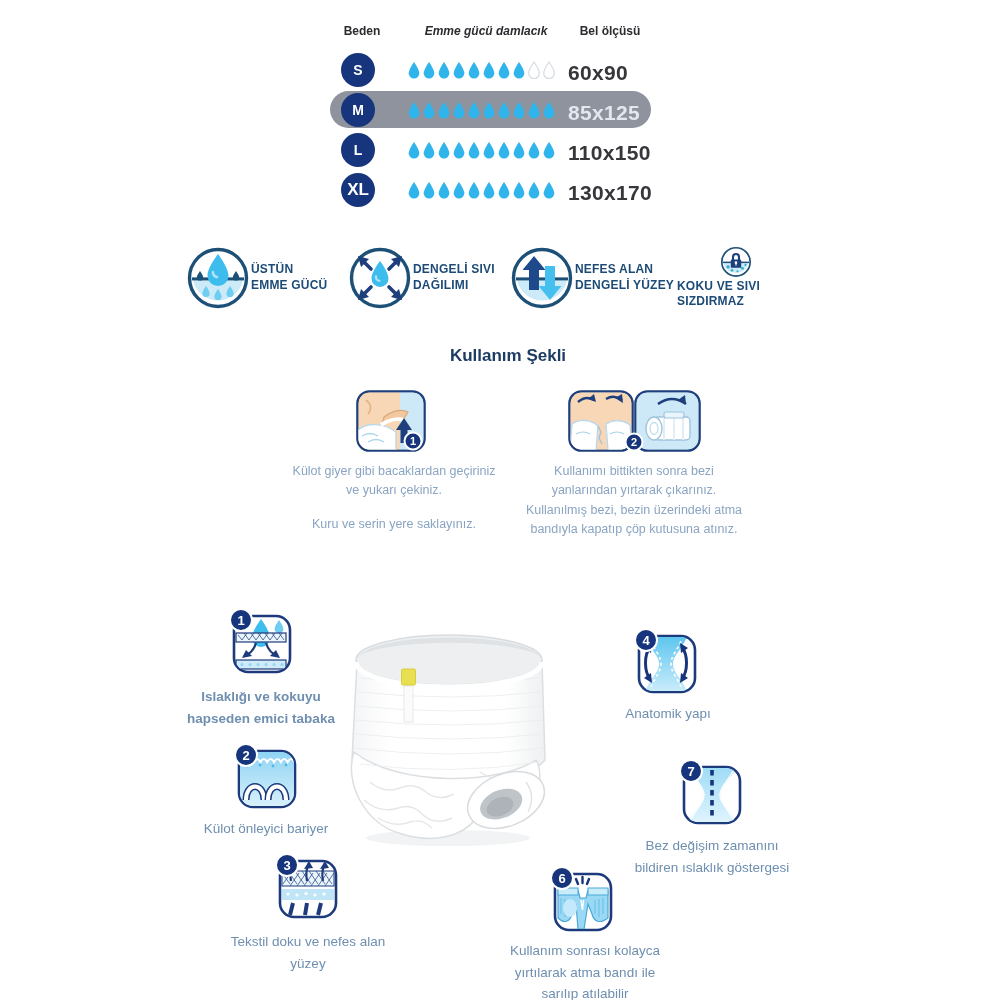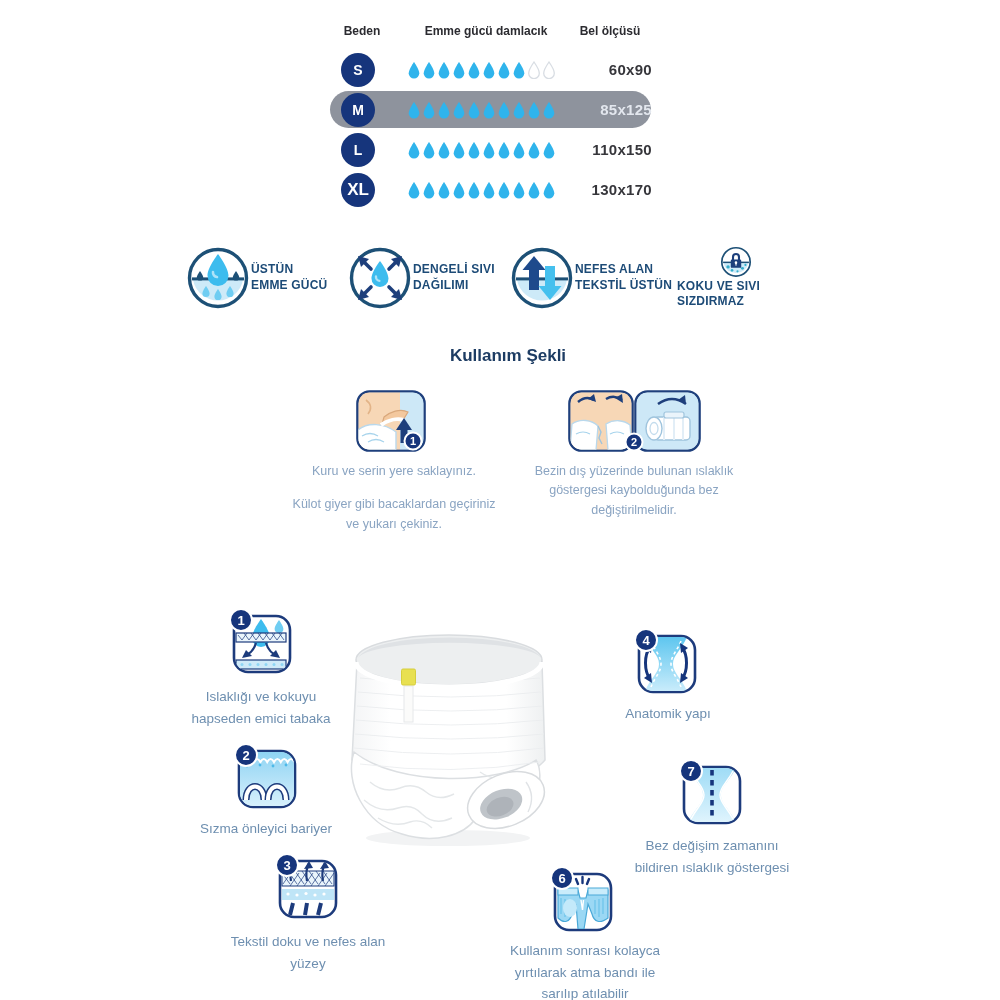"Emme gücü damlacık" span { font-style: none -> italic }
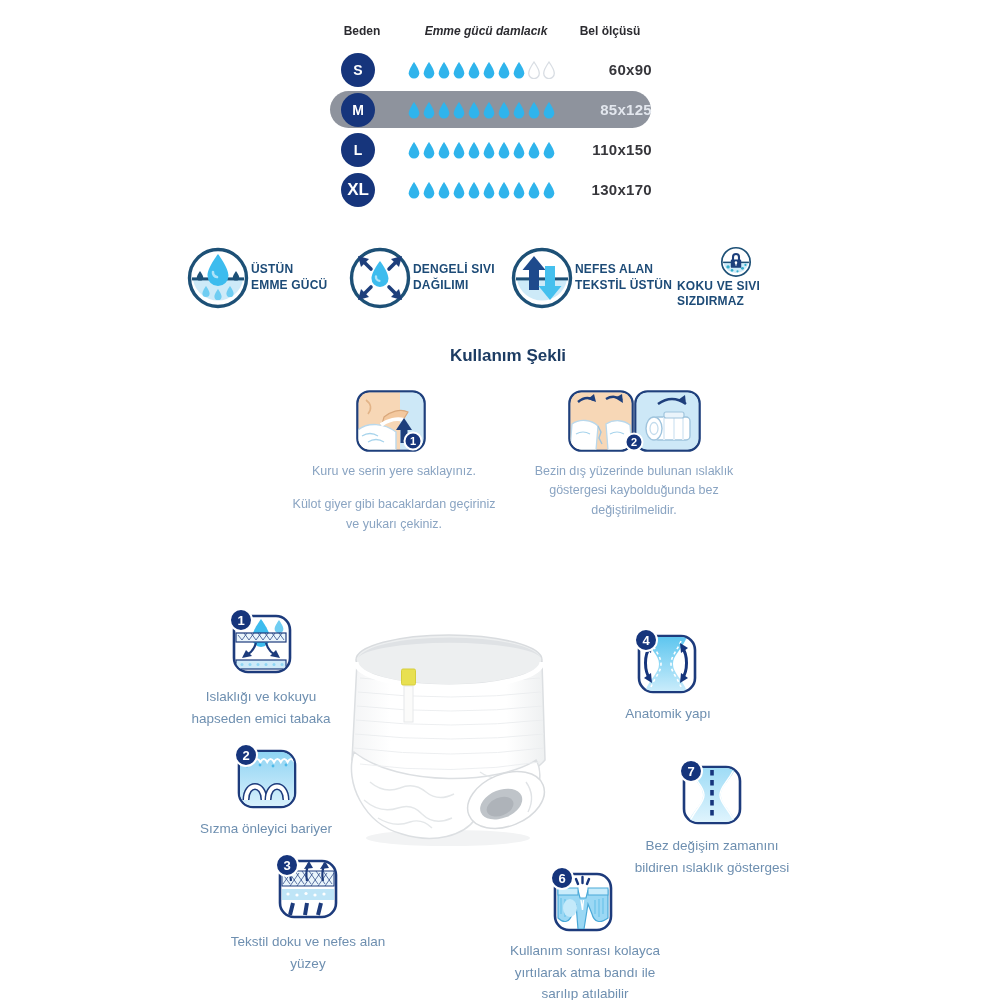"60x90" .waist { font-size: 15px -> 21px; text-align: right -> left }
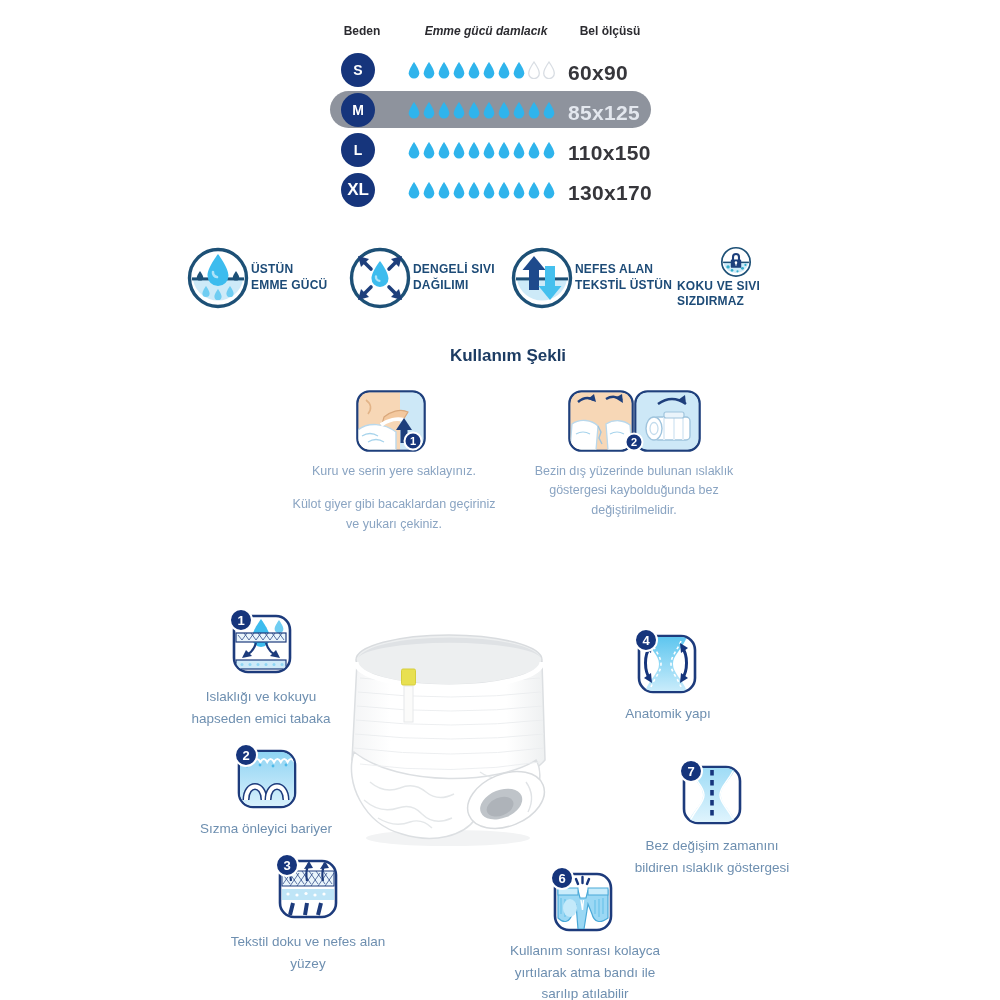"TEKSTİL ÜSTÜN" span { text: TEKSTİL ÜSTÜN -> DENGELİ YÜZEY }
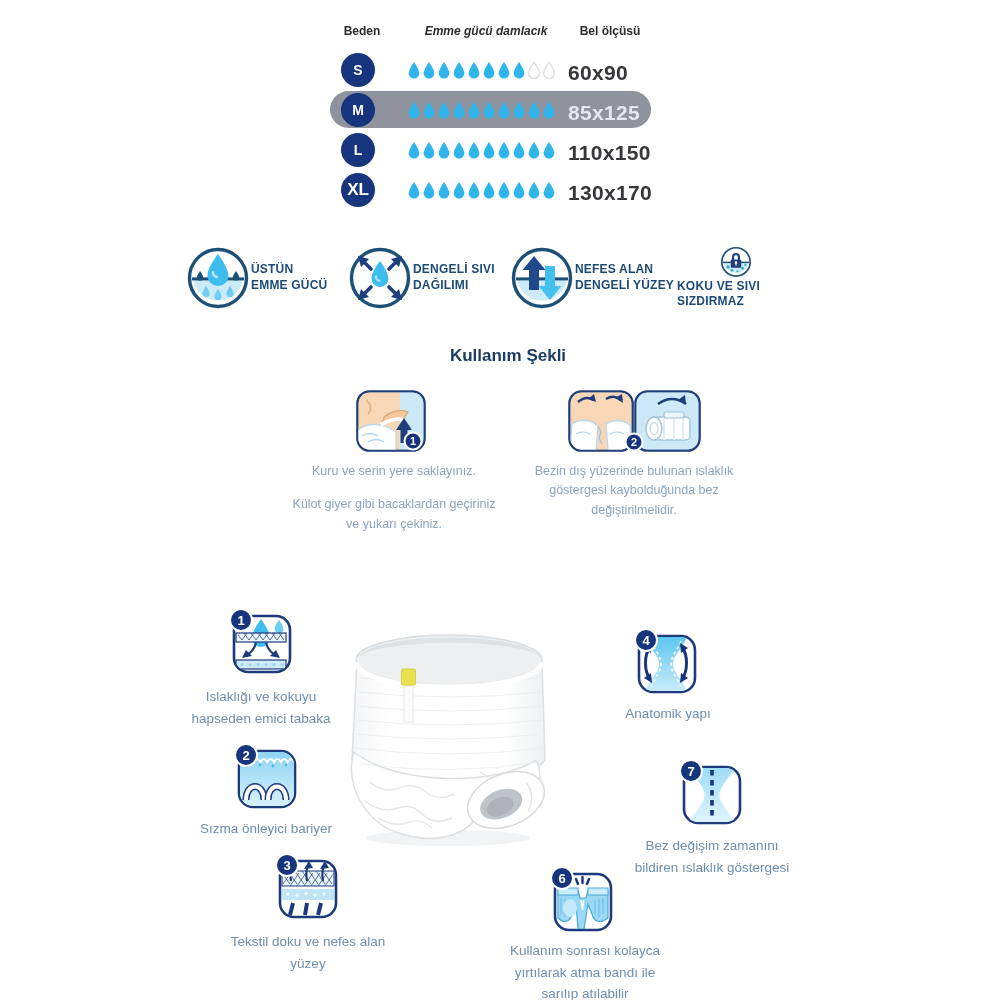"Kullanımı bittikten sonra bezi" p { html: none -> <p>Kullanımı bittikten sonra bezi yanlarından yırtarak çıkarınız. Kullanılmış bezi, bezin üzerindeki atma bandıyla kapatıp çöp kutusuna atınız.</p> }
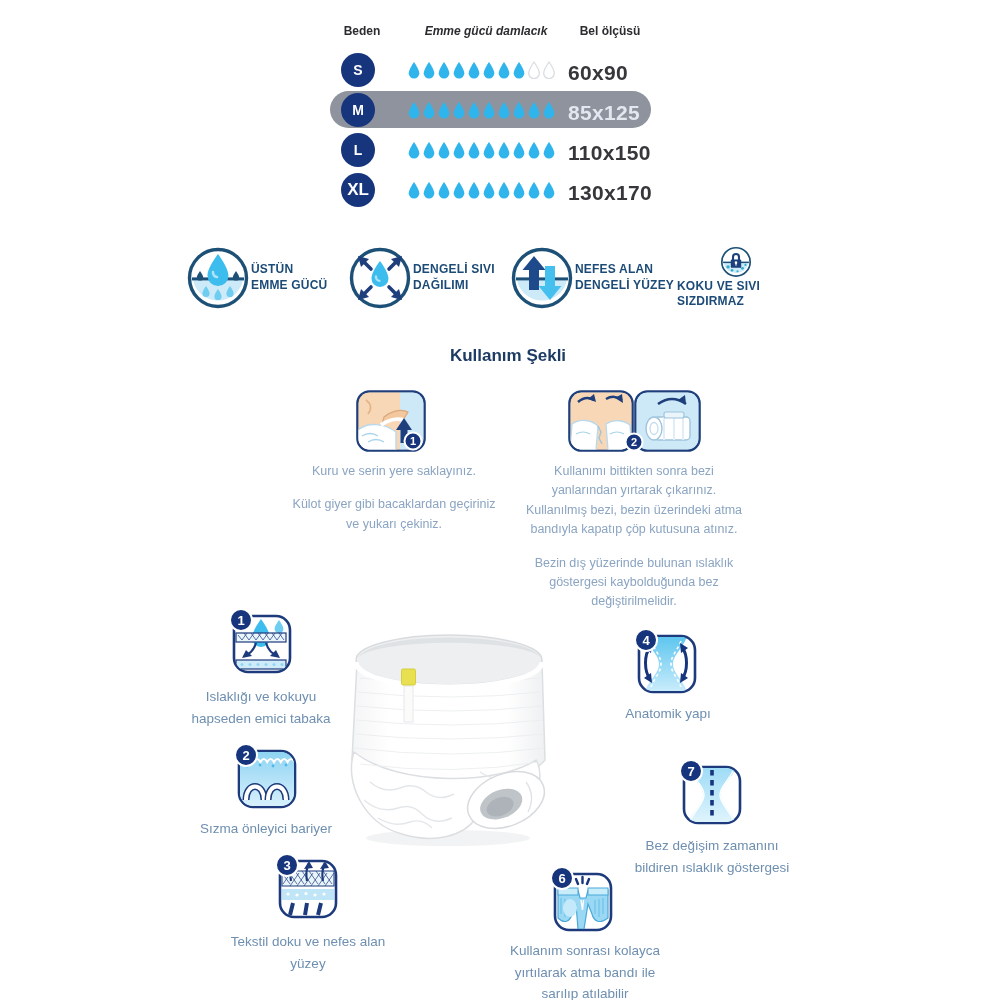"Kuru ve serin yere saklayınız." p { order: before "Külot giyer gibi bacaklardan geçiriniz" -> after "Külot giyer gibi bacaklardan geçiriniz" }
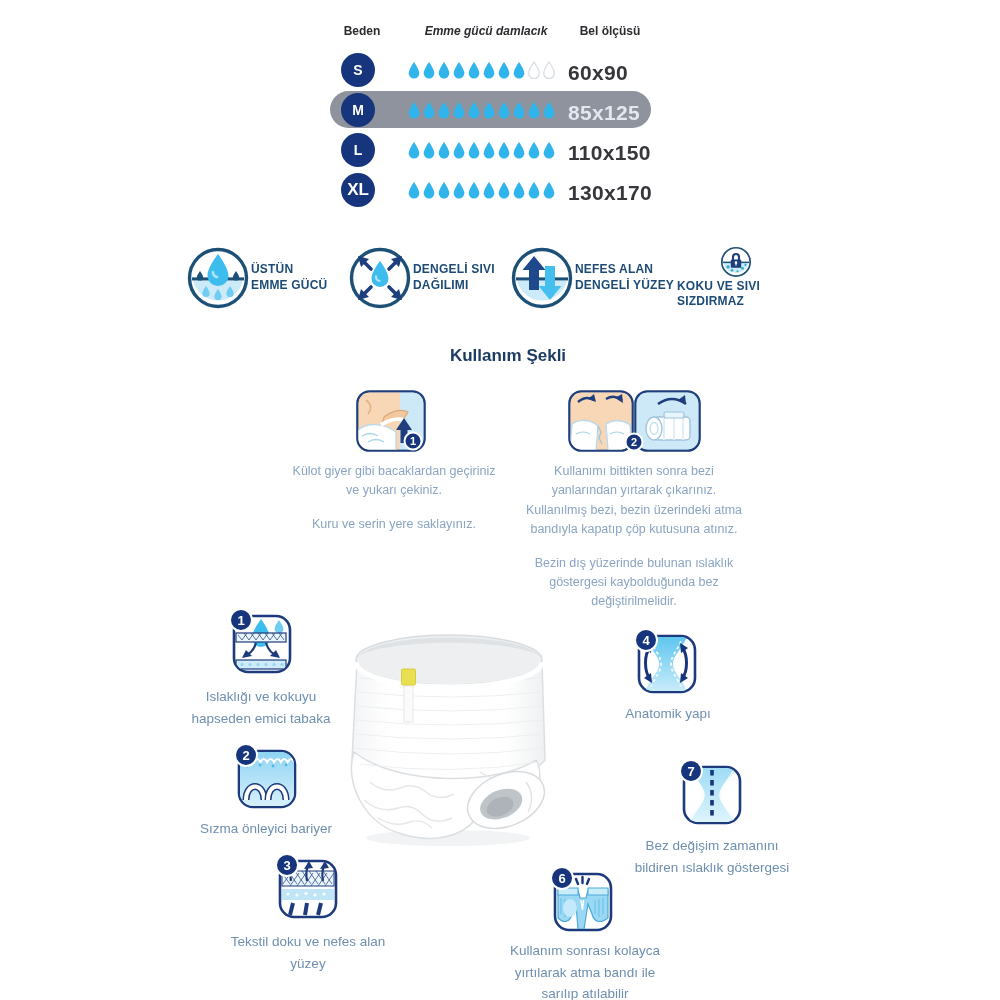"Bezin dış yüzerinde bulunan ıslaklık" p { html: <p>Bezin dış yüzerinde bulunan ıslaklık göstergesi kaybolduğunda bez değiştirilmelidir.</p> -> none }
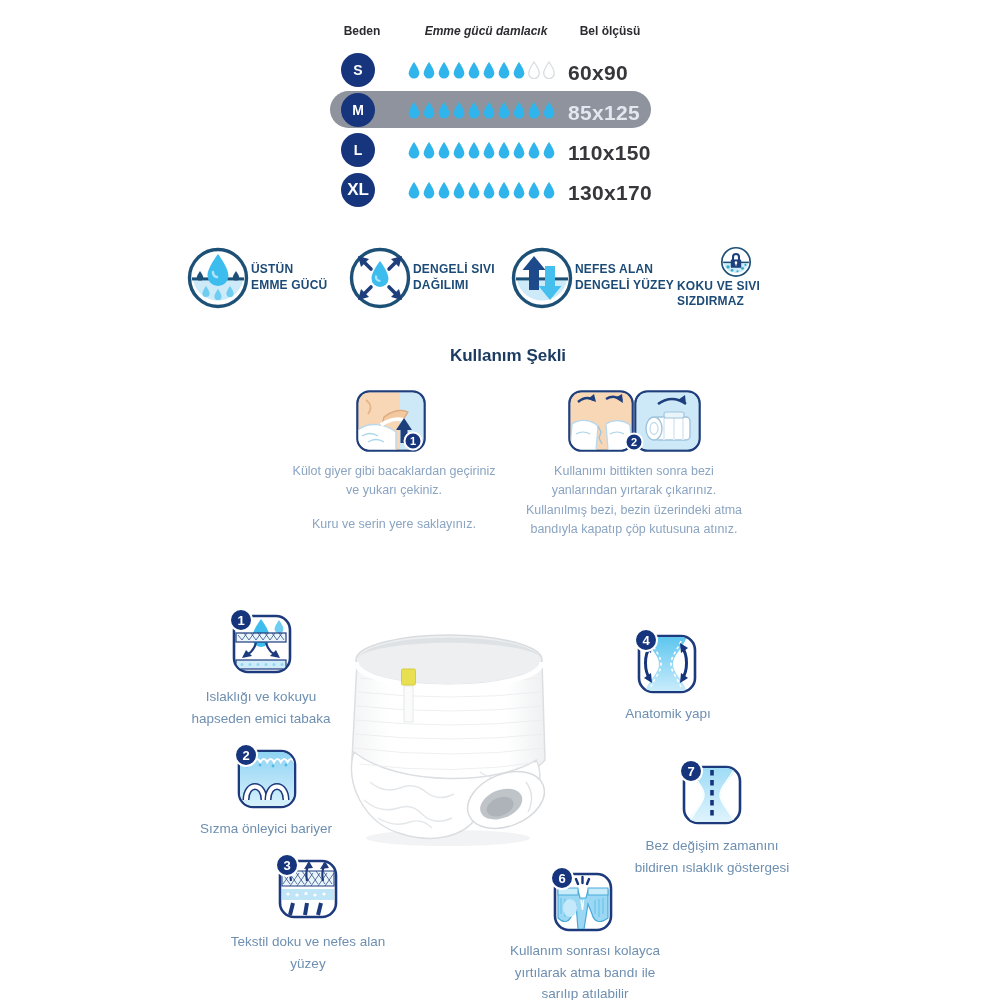"Islaklığı ve kokuyu" div.co-text { font-weight: none -> bold }
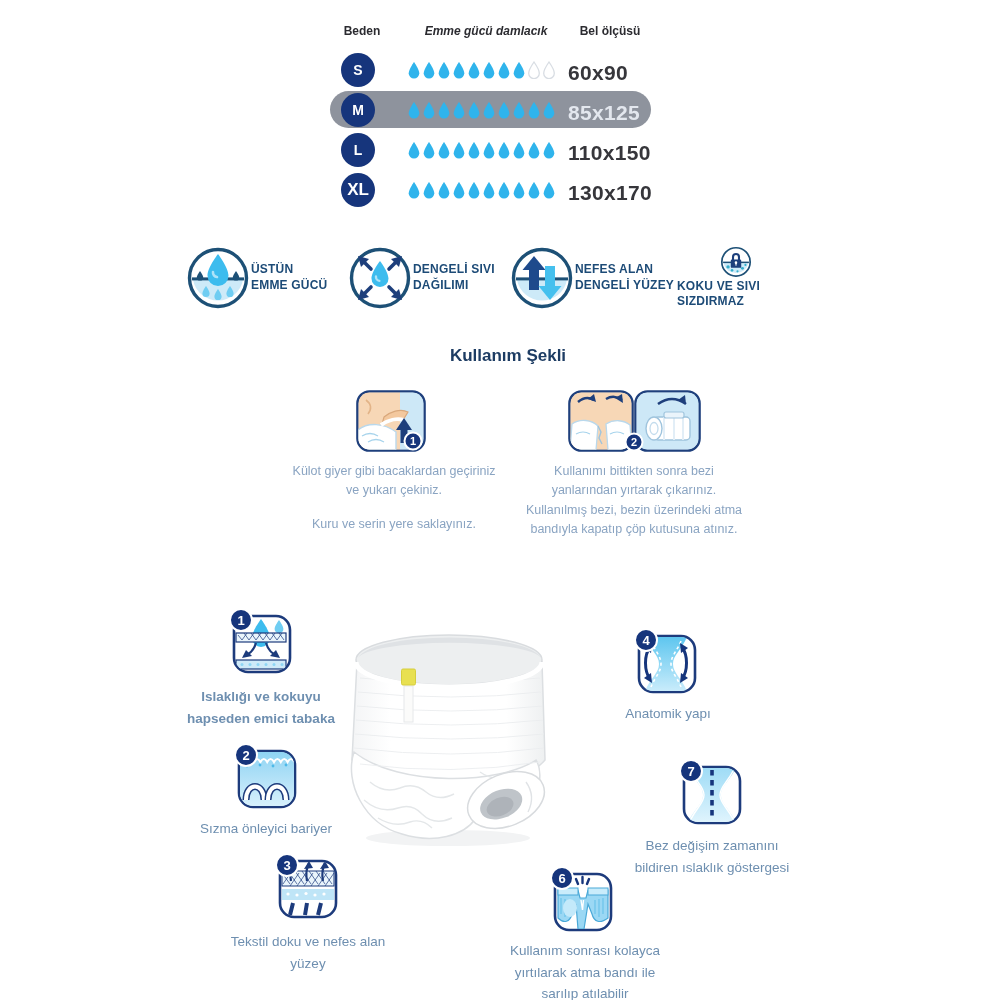"Sızma önleyici bariyer" span { text: Sızma -> Külot }
